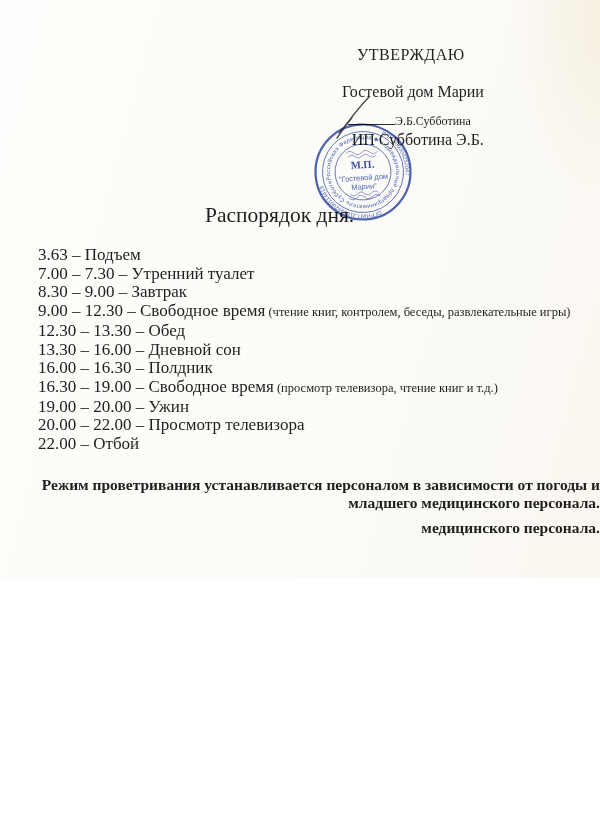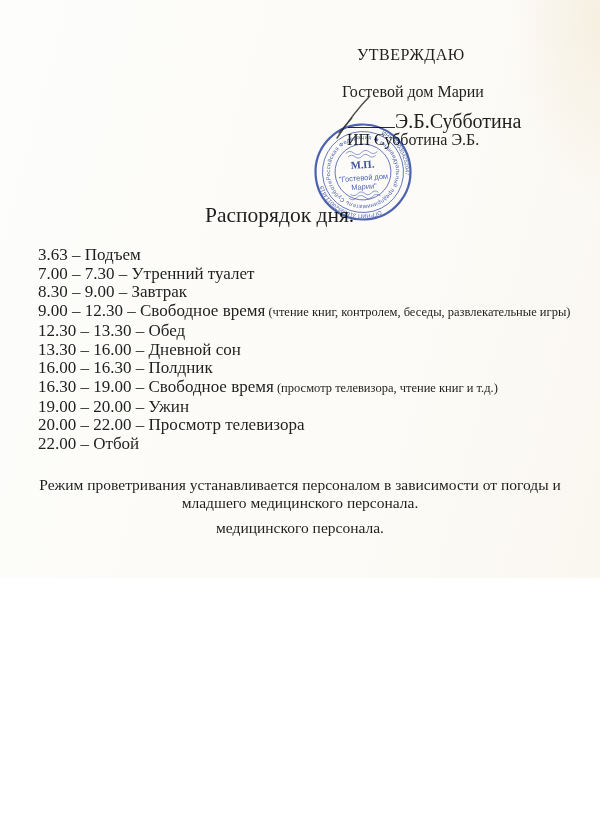"Гостевой дом Марии" .org-block { text-align: none -> right }
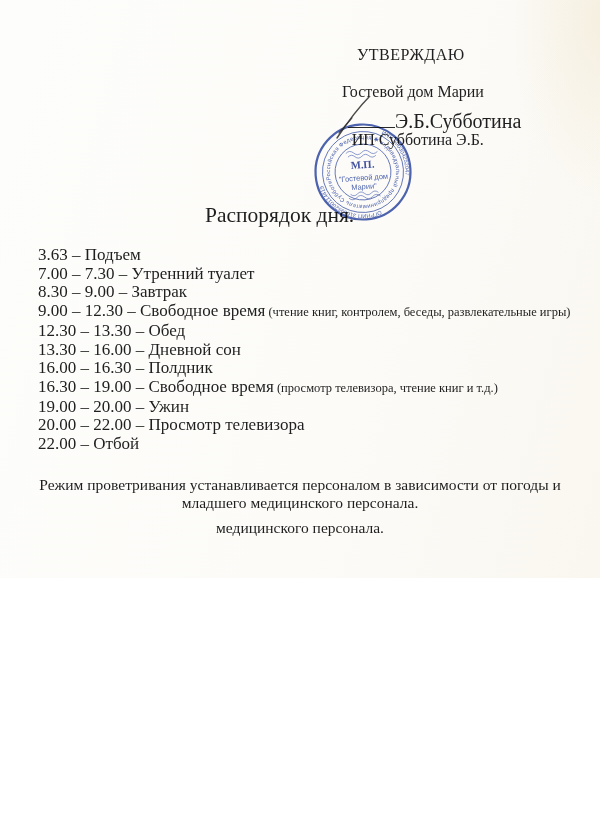"Э.Б.Субботина" .sig-row { font-size: 20px -> 12px }
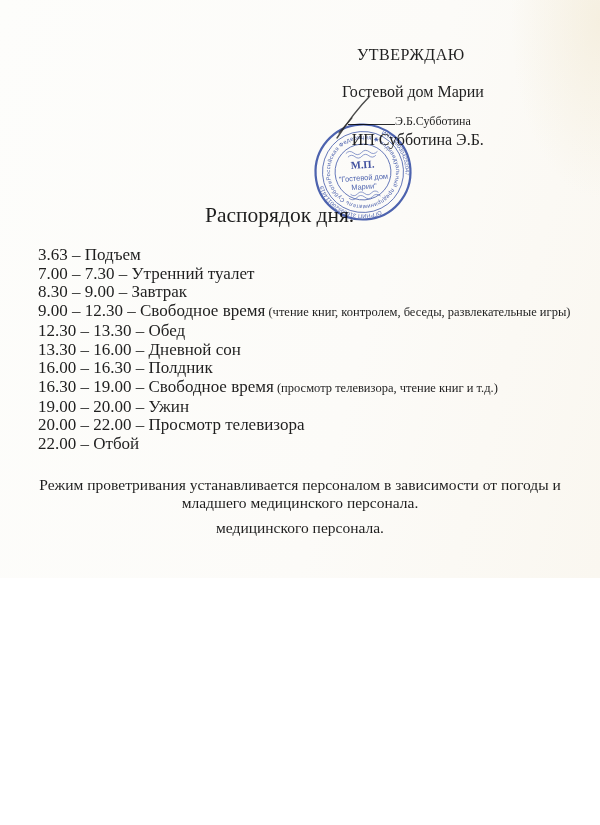"Режим проветривания устанавливается" .note-line { font-weight: none -> bold; text-align: center -> right }
